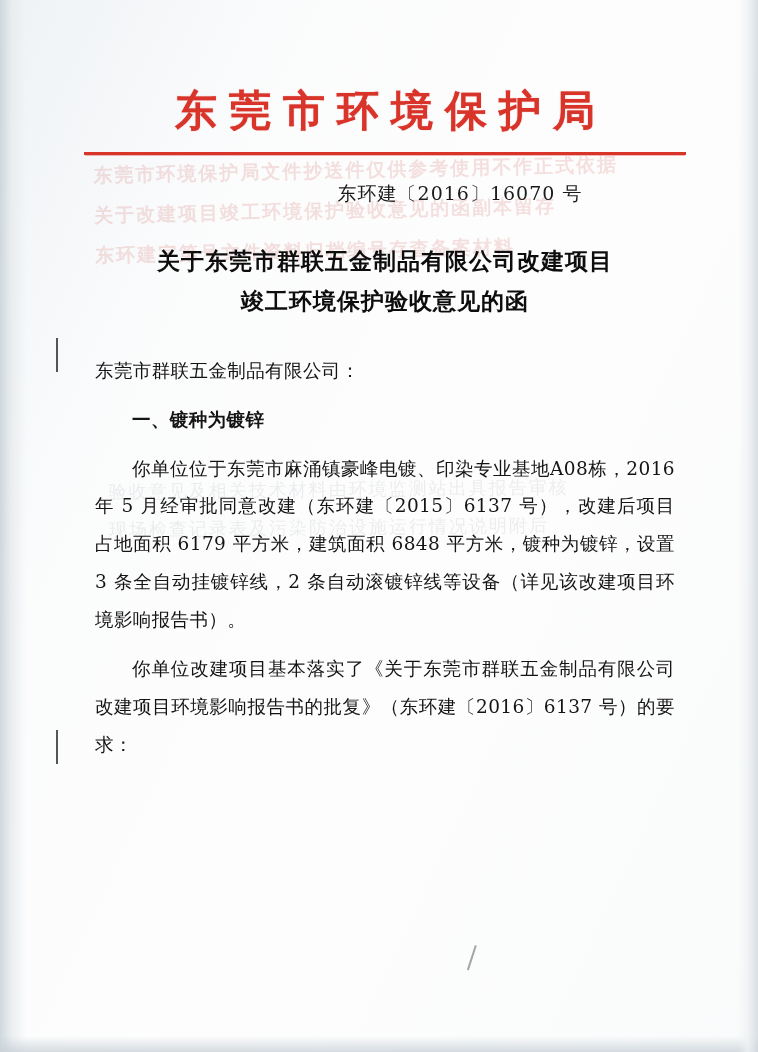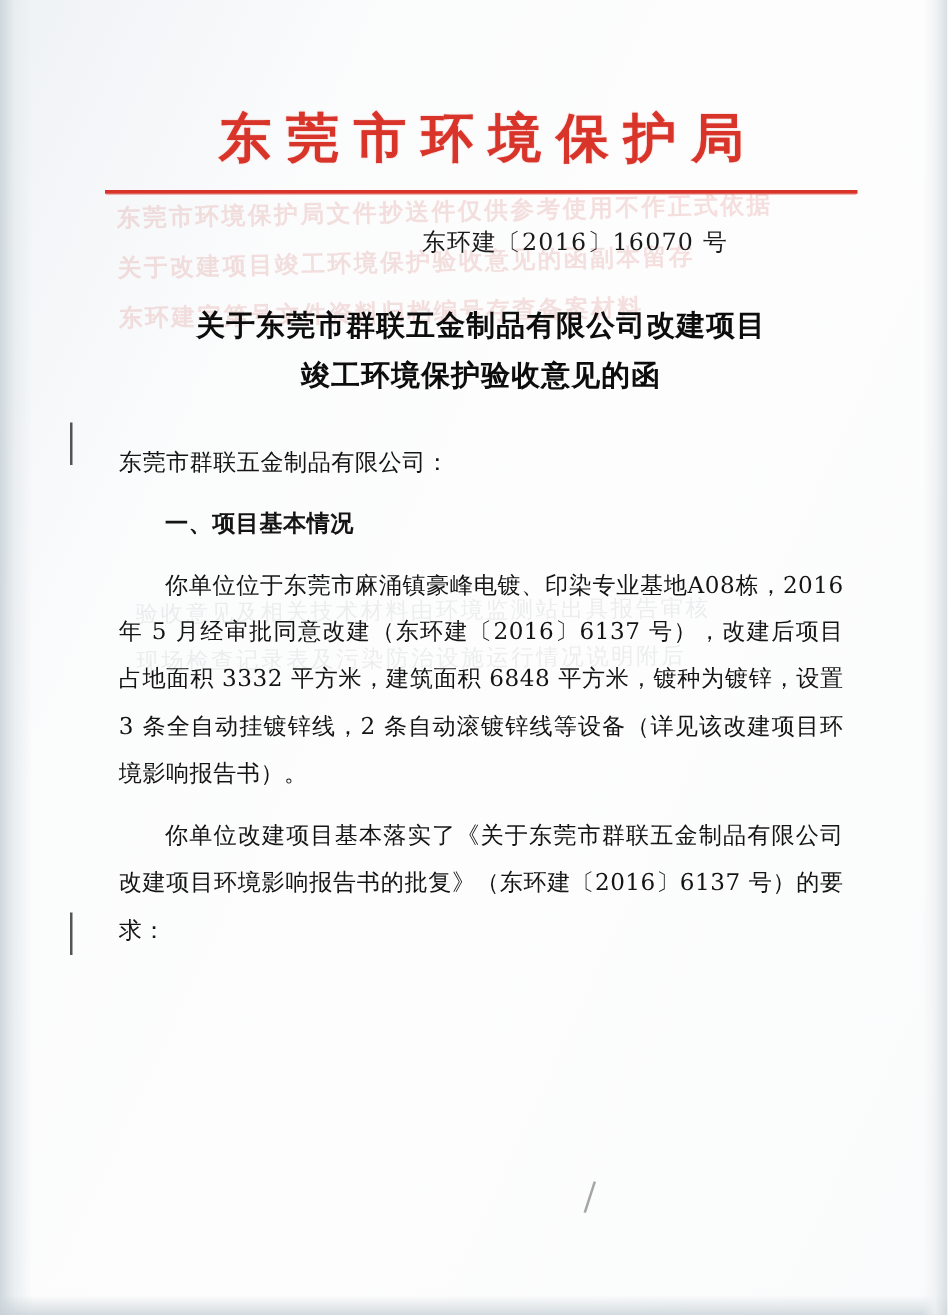"一、项目基本情况" p.p-heading { text: 项目基本情况 -> 镀种为镀锌 }
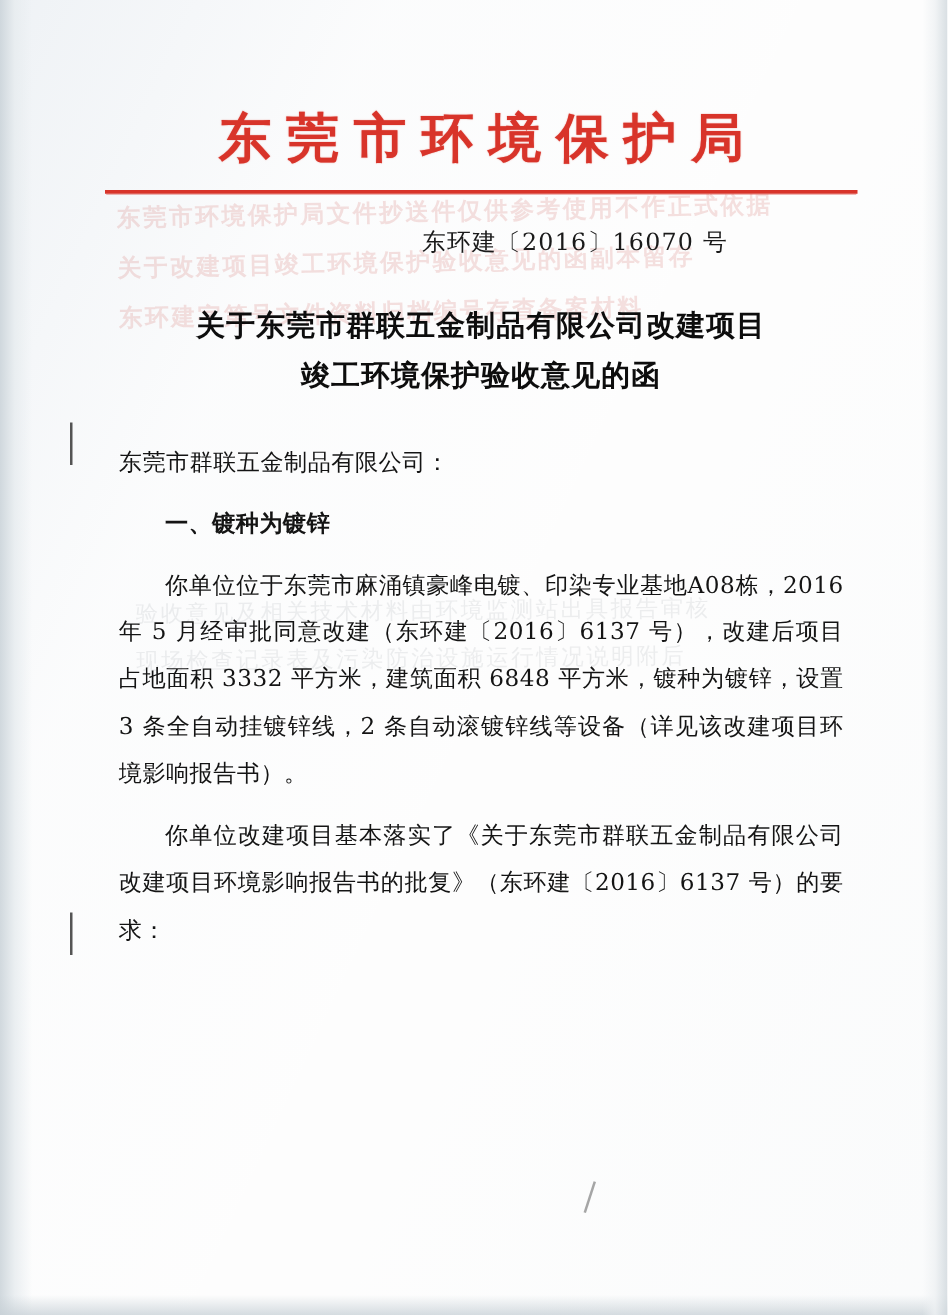"你单位位于东莞市麻涌镇豪峰电镀、印染专业基地A08栋，2016 年 5" p.p-indent { text: 2016〕6137 号），改建后项目占地面积 3332 -> 2015〕6137 号），改建后项目占地面积 6179 }
